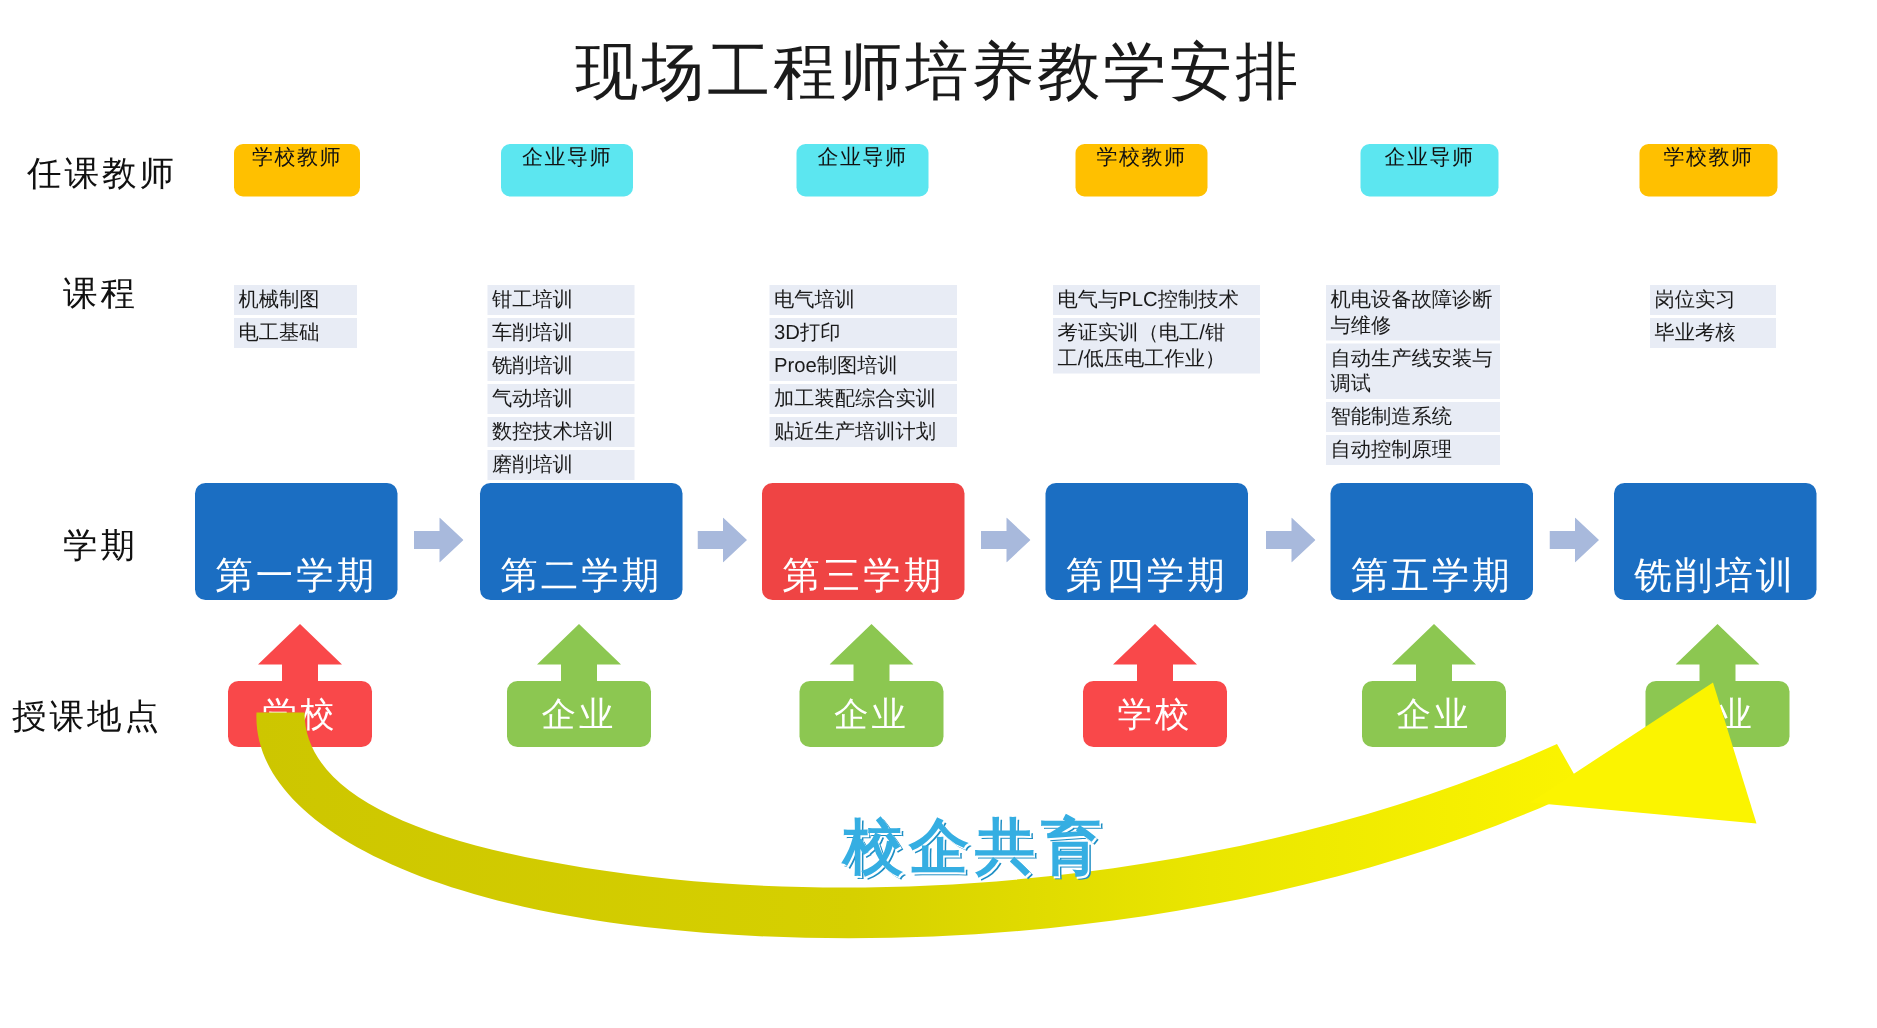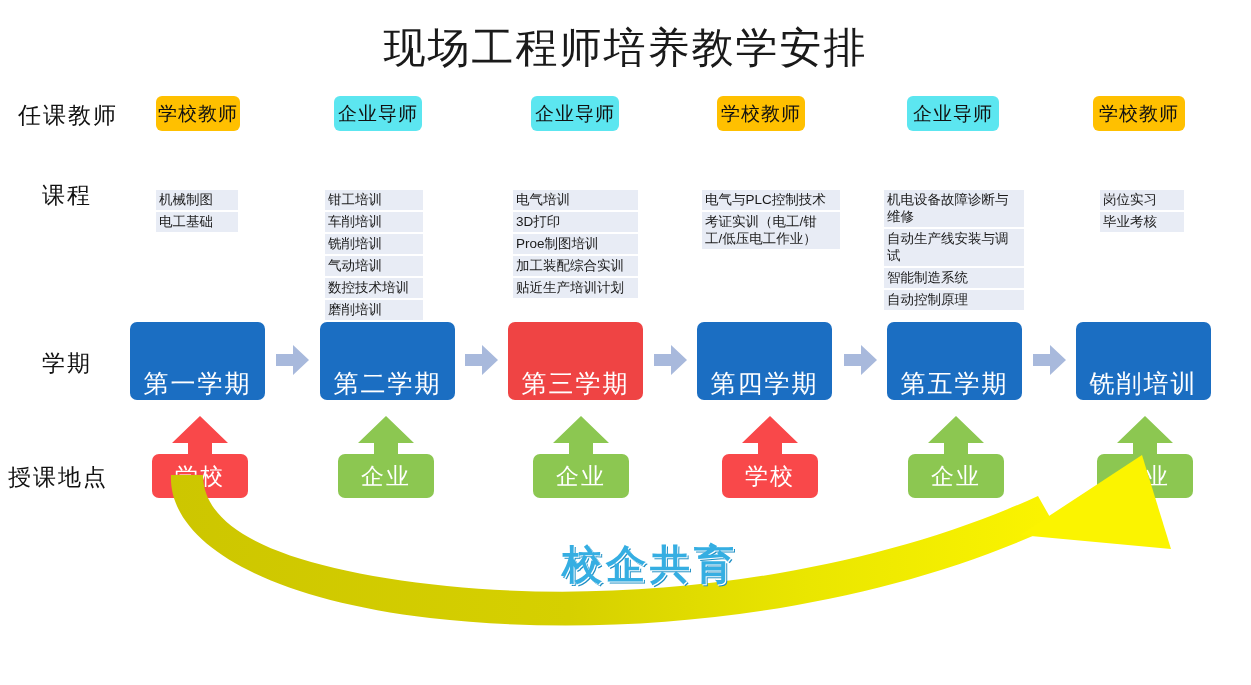"学校教师" .teacher-badge { align-items: center -> none; font-size: 19px -> 14px }
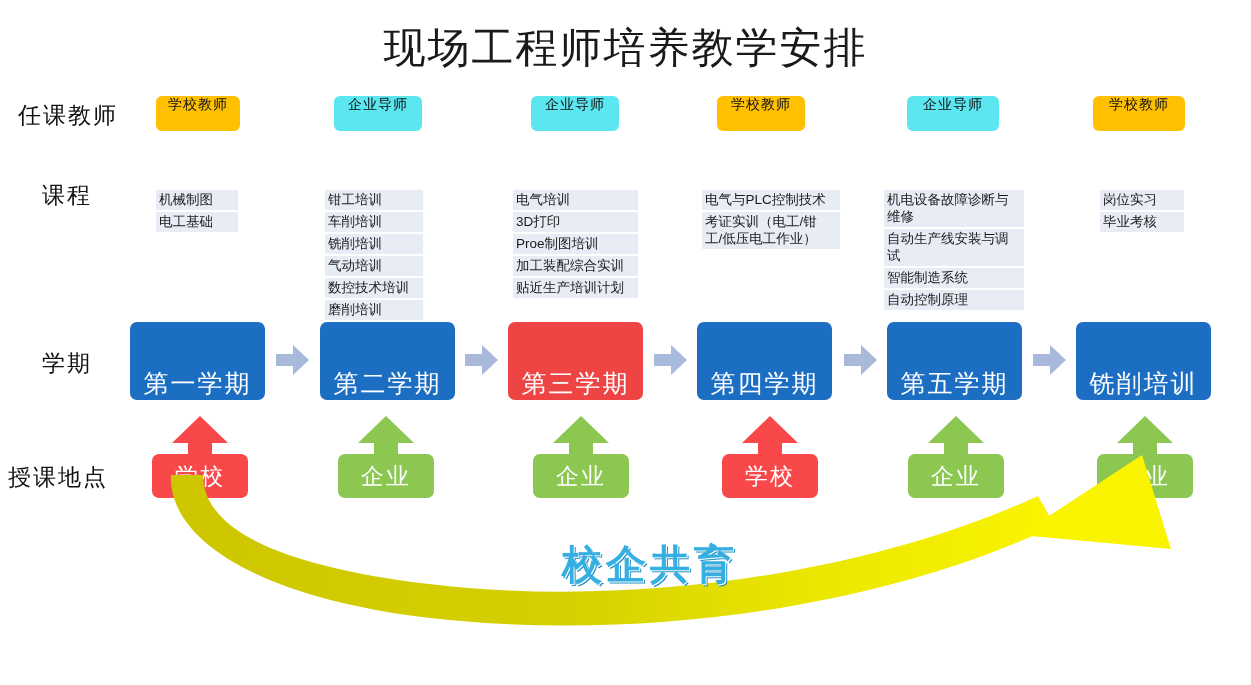"机电设备故障诊断与维修" div.course-col { width: 140px -> 116px }
